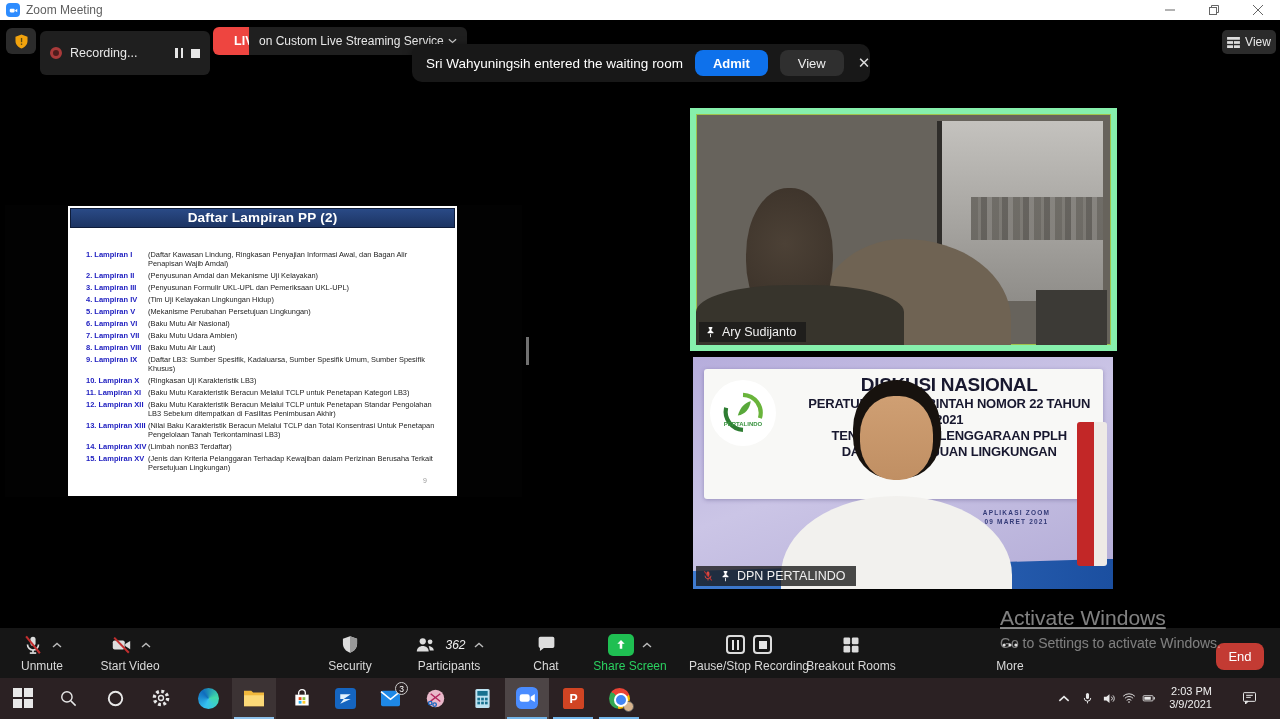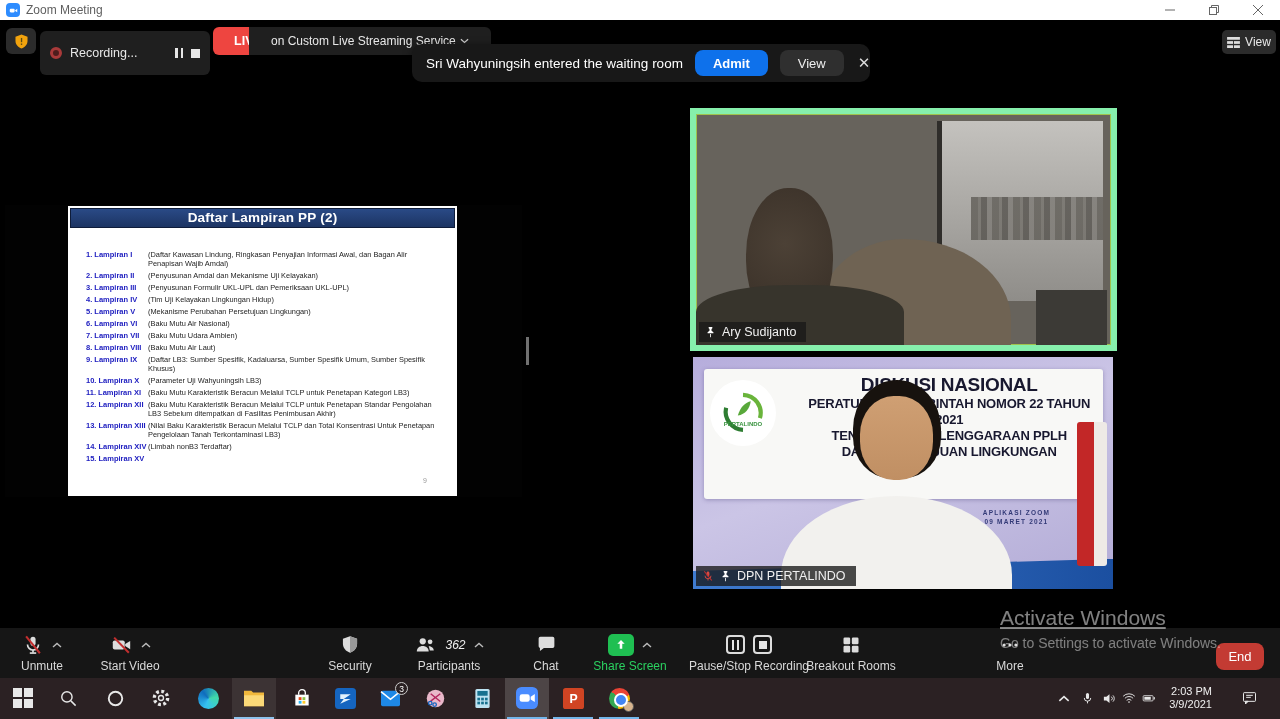"on Custom Live Streaming Service" .streampill { padding: 0 22px -> 0 10px }
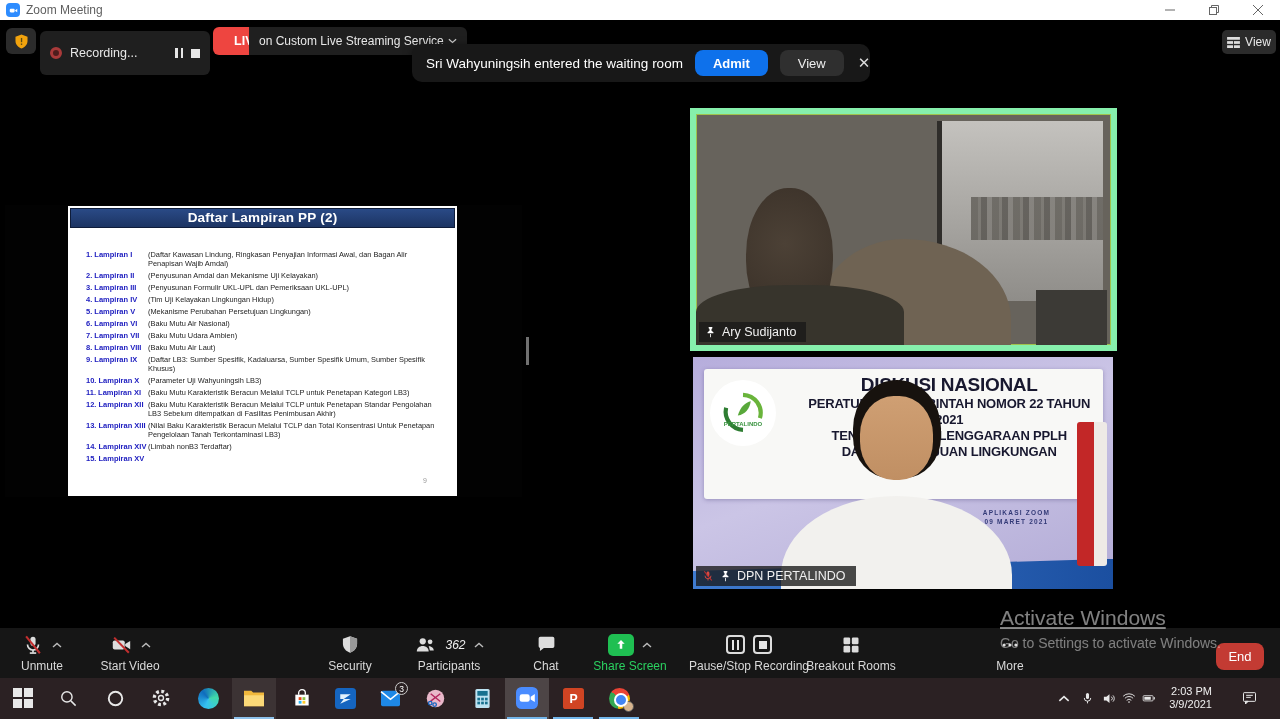"(Parameter Uji Wahyuningsih LB3)" span.slide-desc { text: Parameter Uji Wahyuningsih -> Ringkasan Uji Karakteristik }
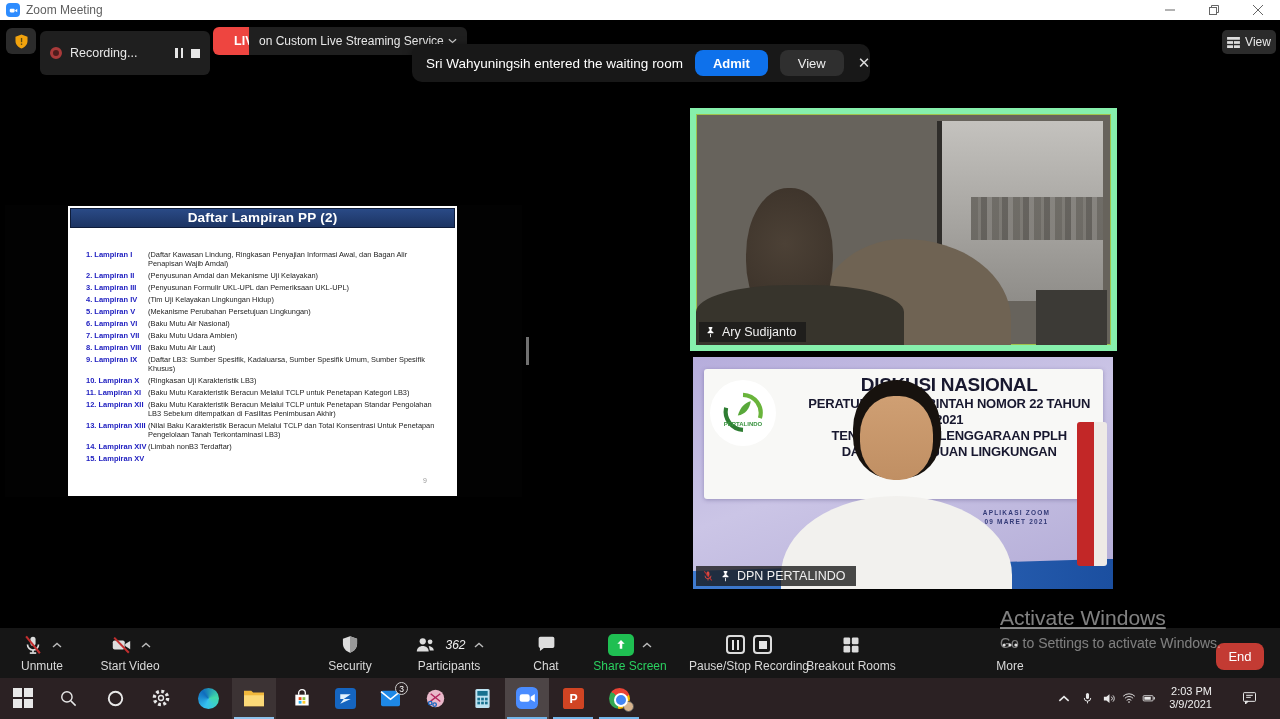"(Jenis dan Kriteria Pelanggaran Terhadap" span.slide-desc { html: none -> <span>(Jenis dan Kriteria Pelanggaran Terhadap Kewajiban dalam Perizinan Berusaha Terkait Persetujuan Lingkungan)</span> }
